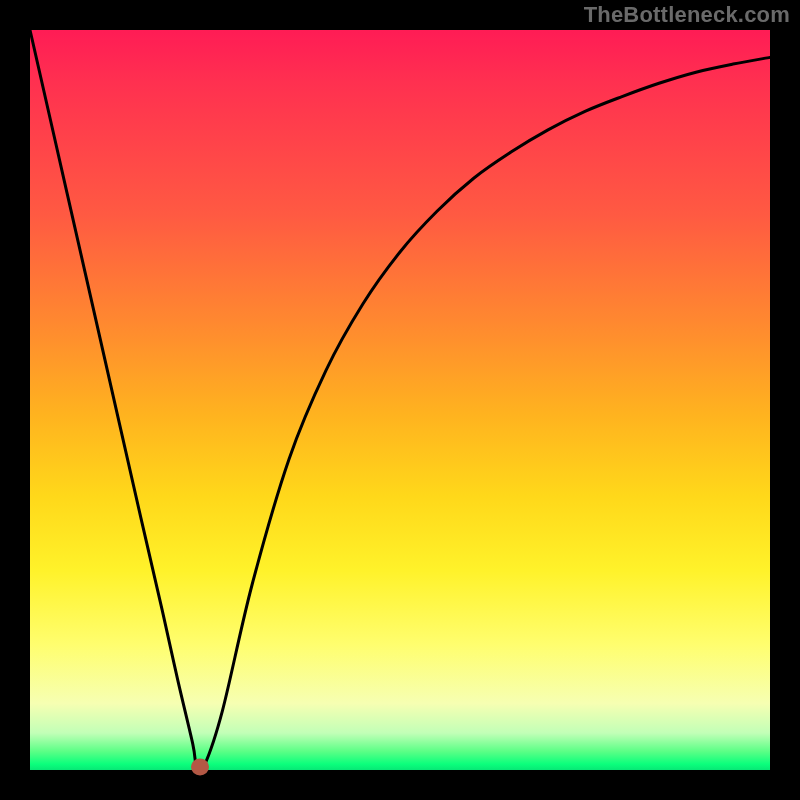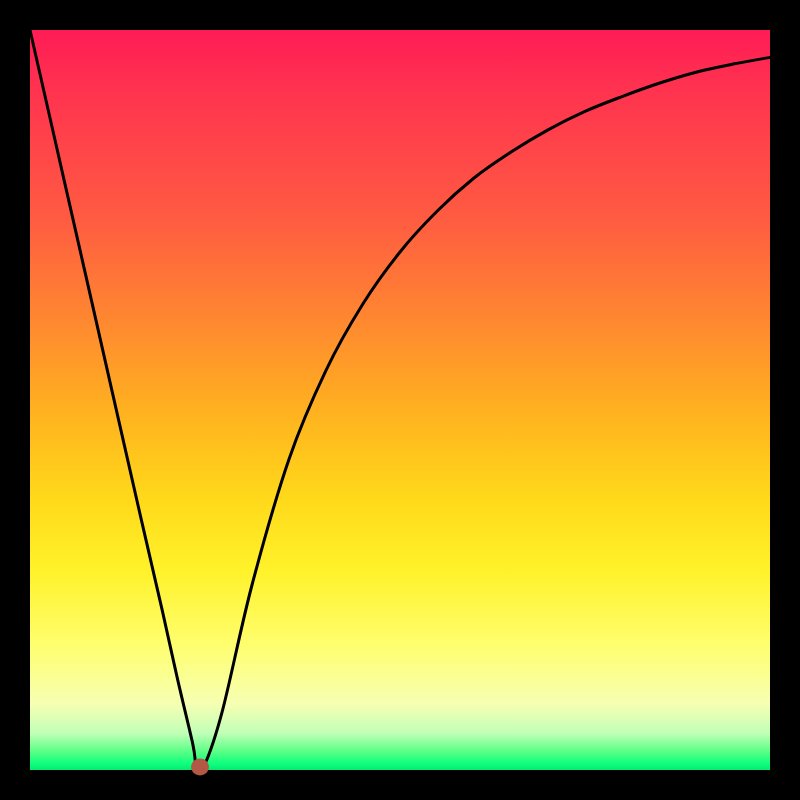"TheBottleneck.com" div.attribution { html: none -> <div>TheBottleneck.com</div> }
